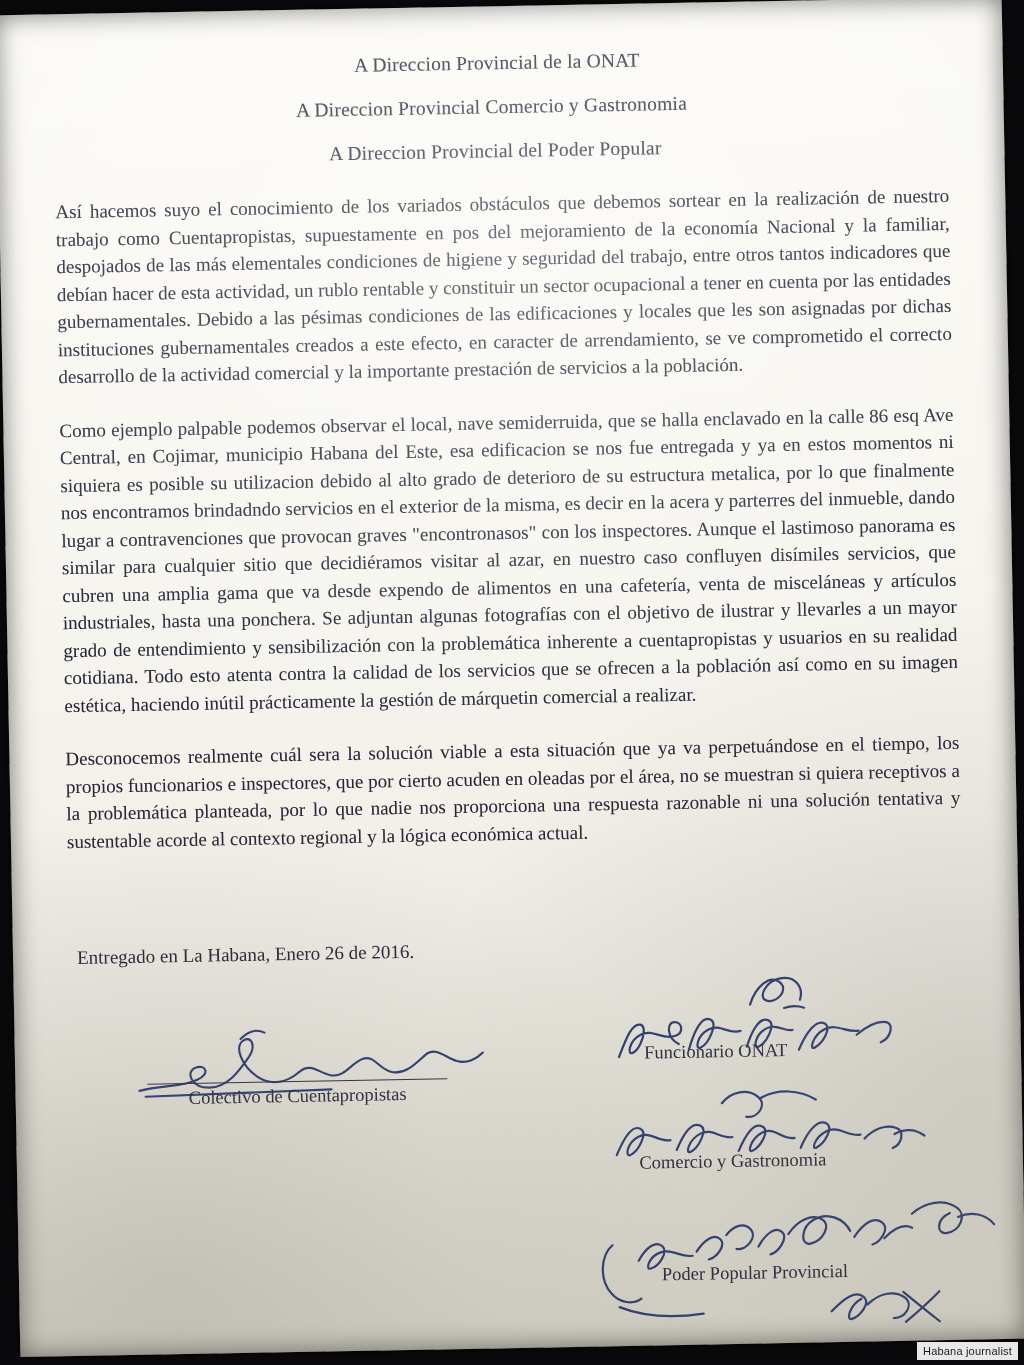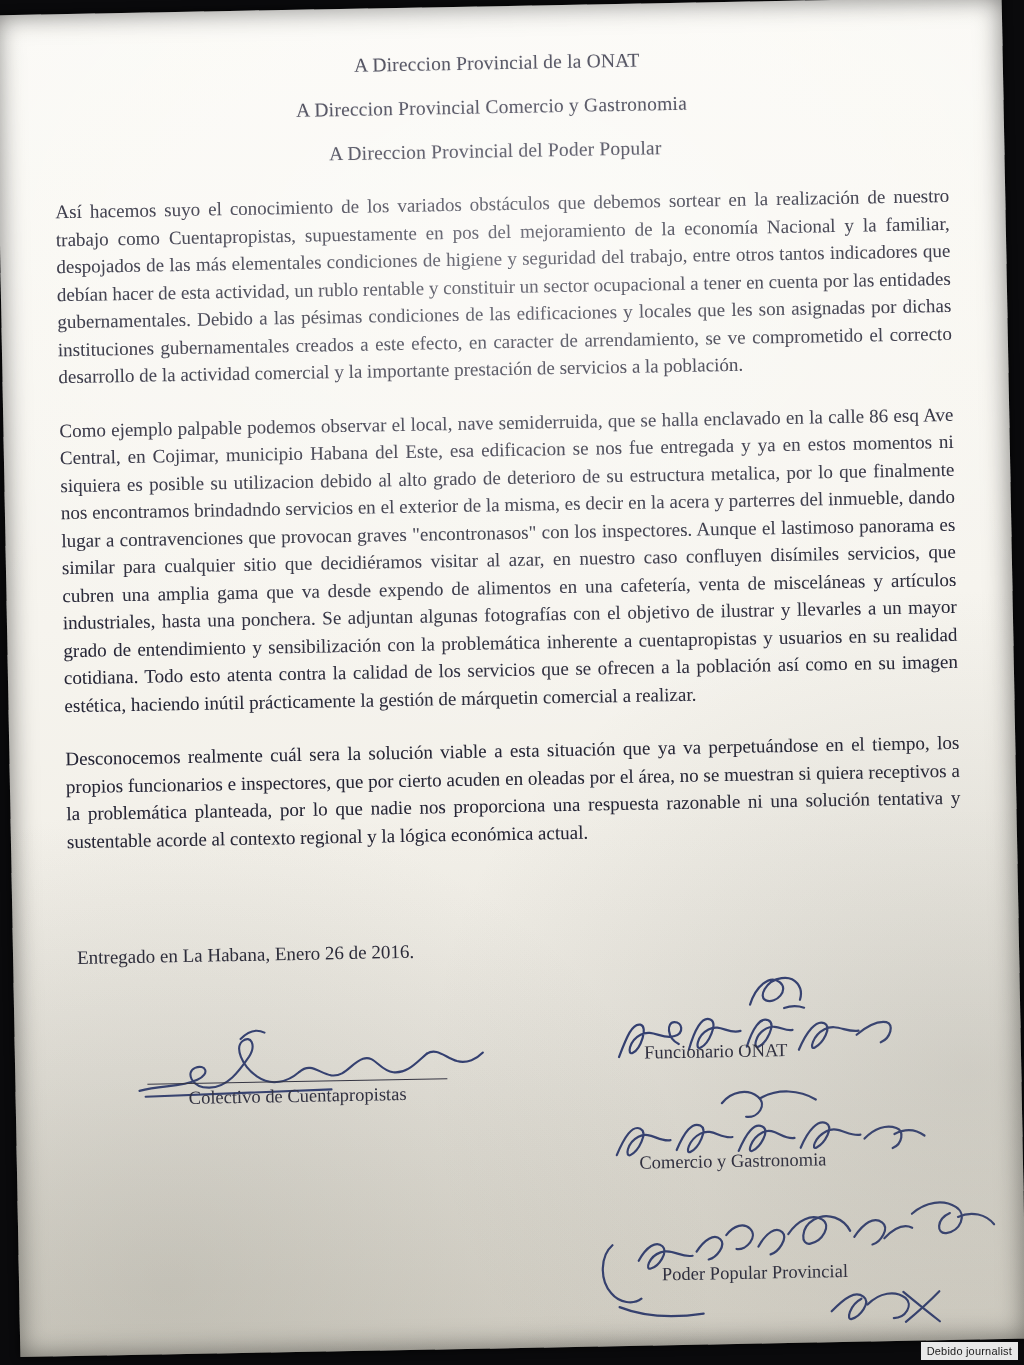"Debido journalist" div { text: Debido -> Habana }
